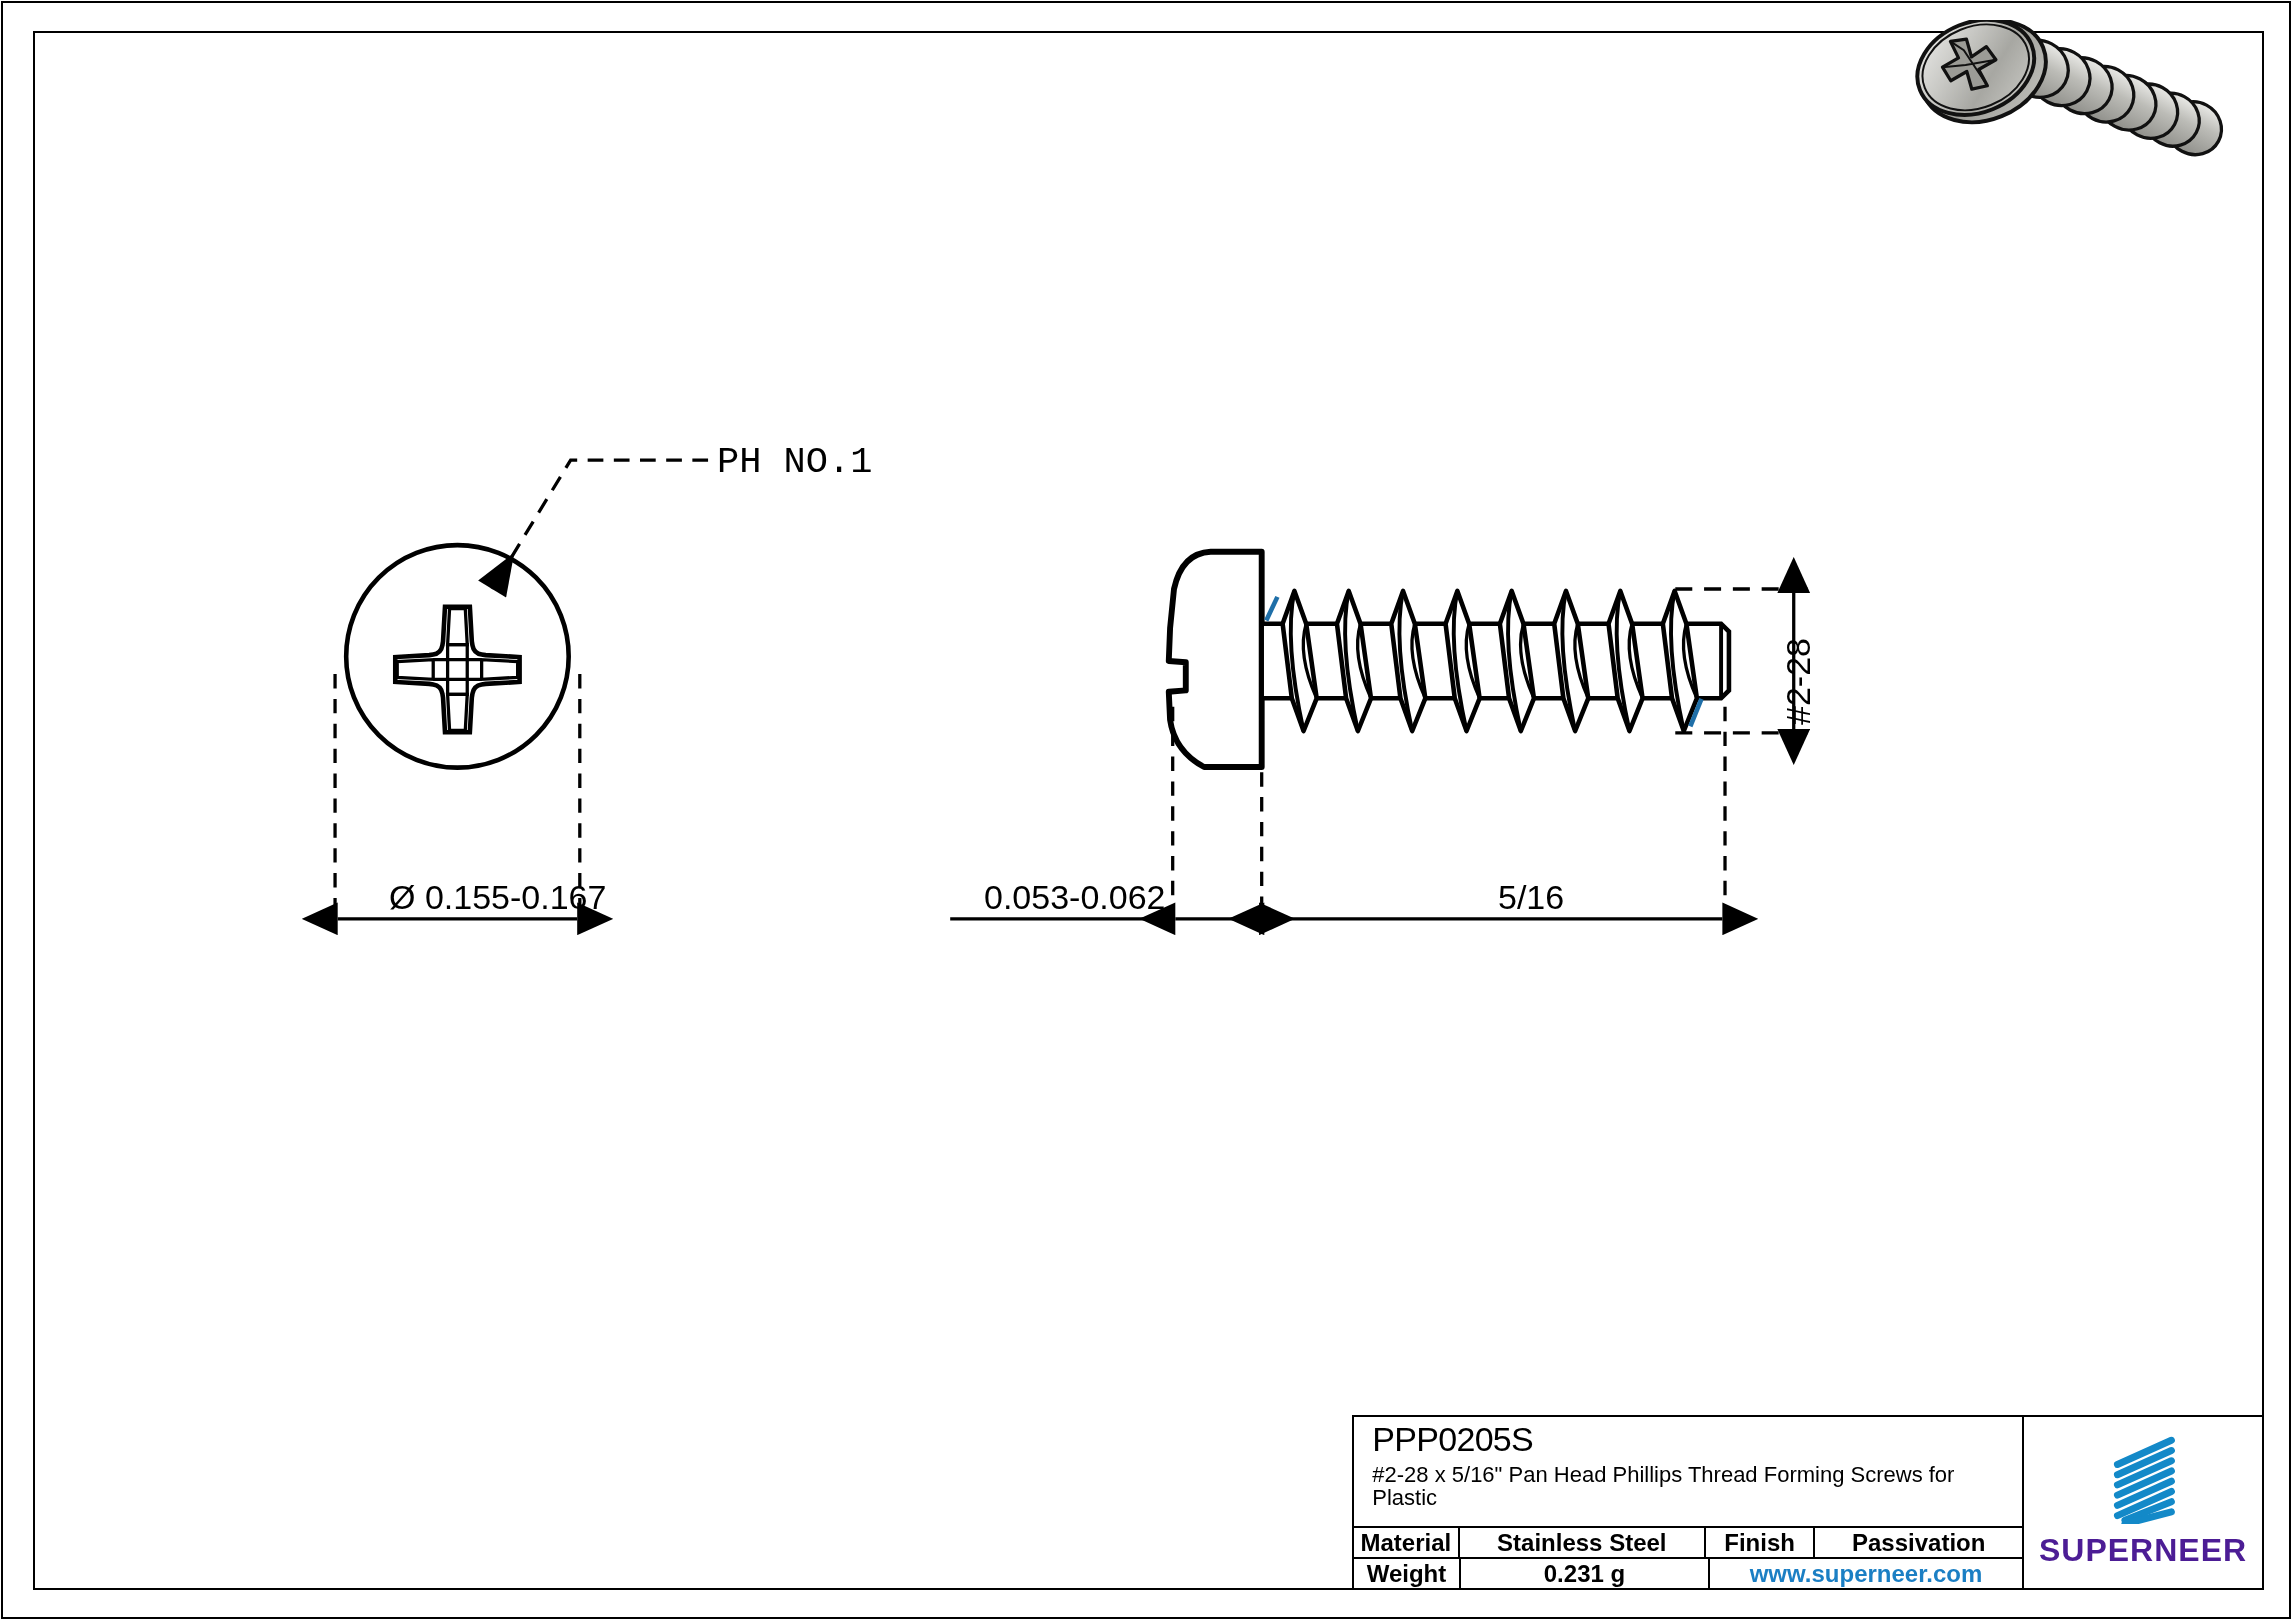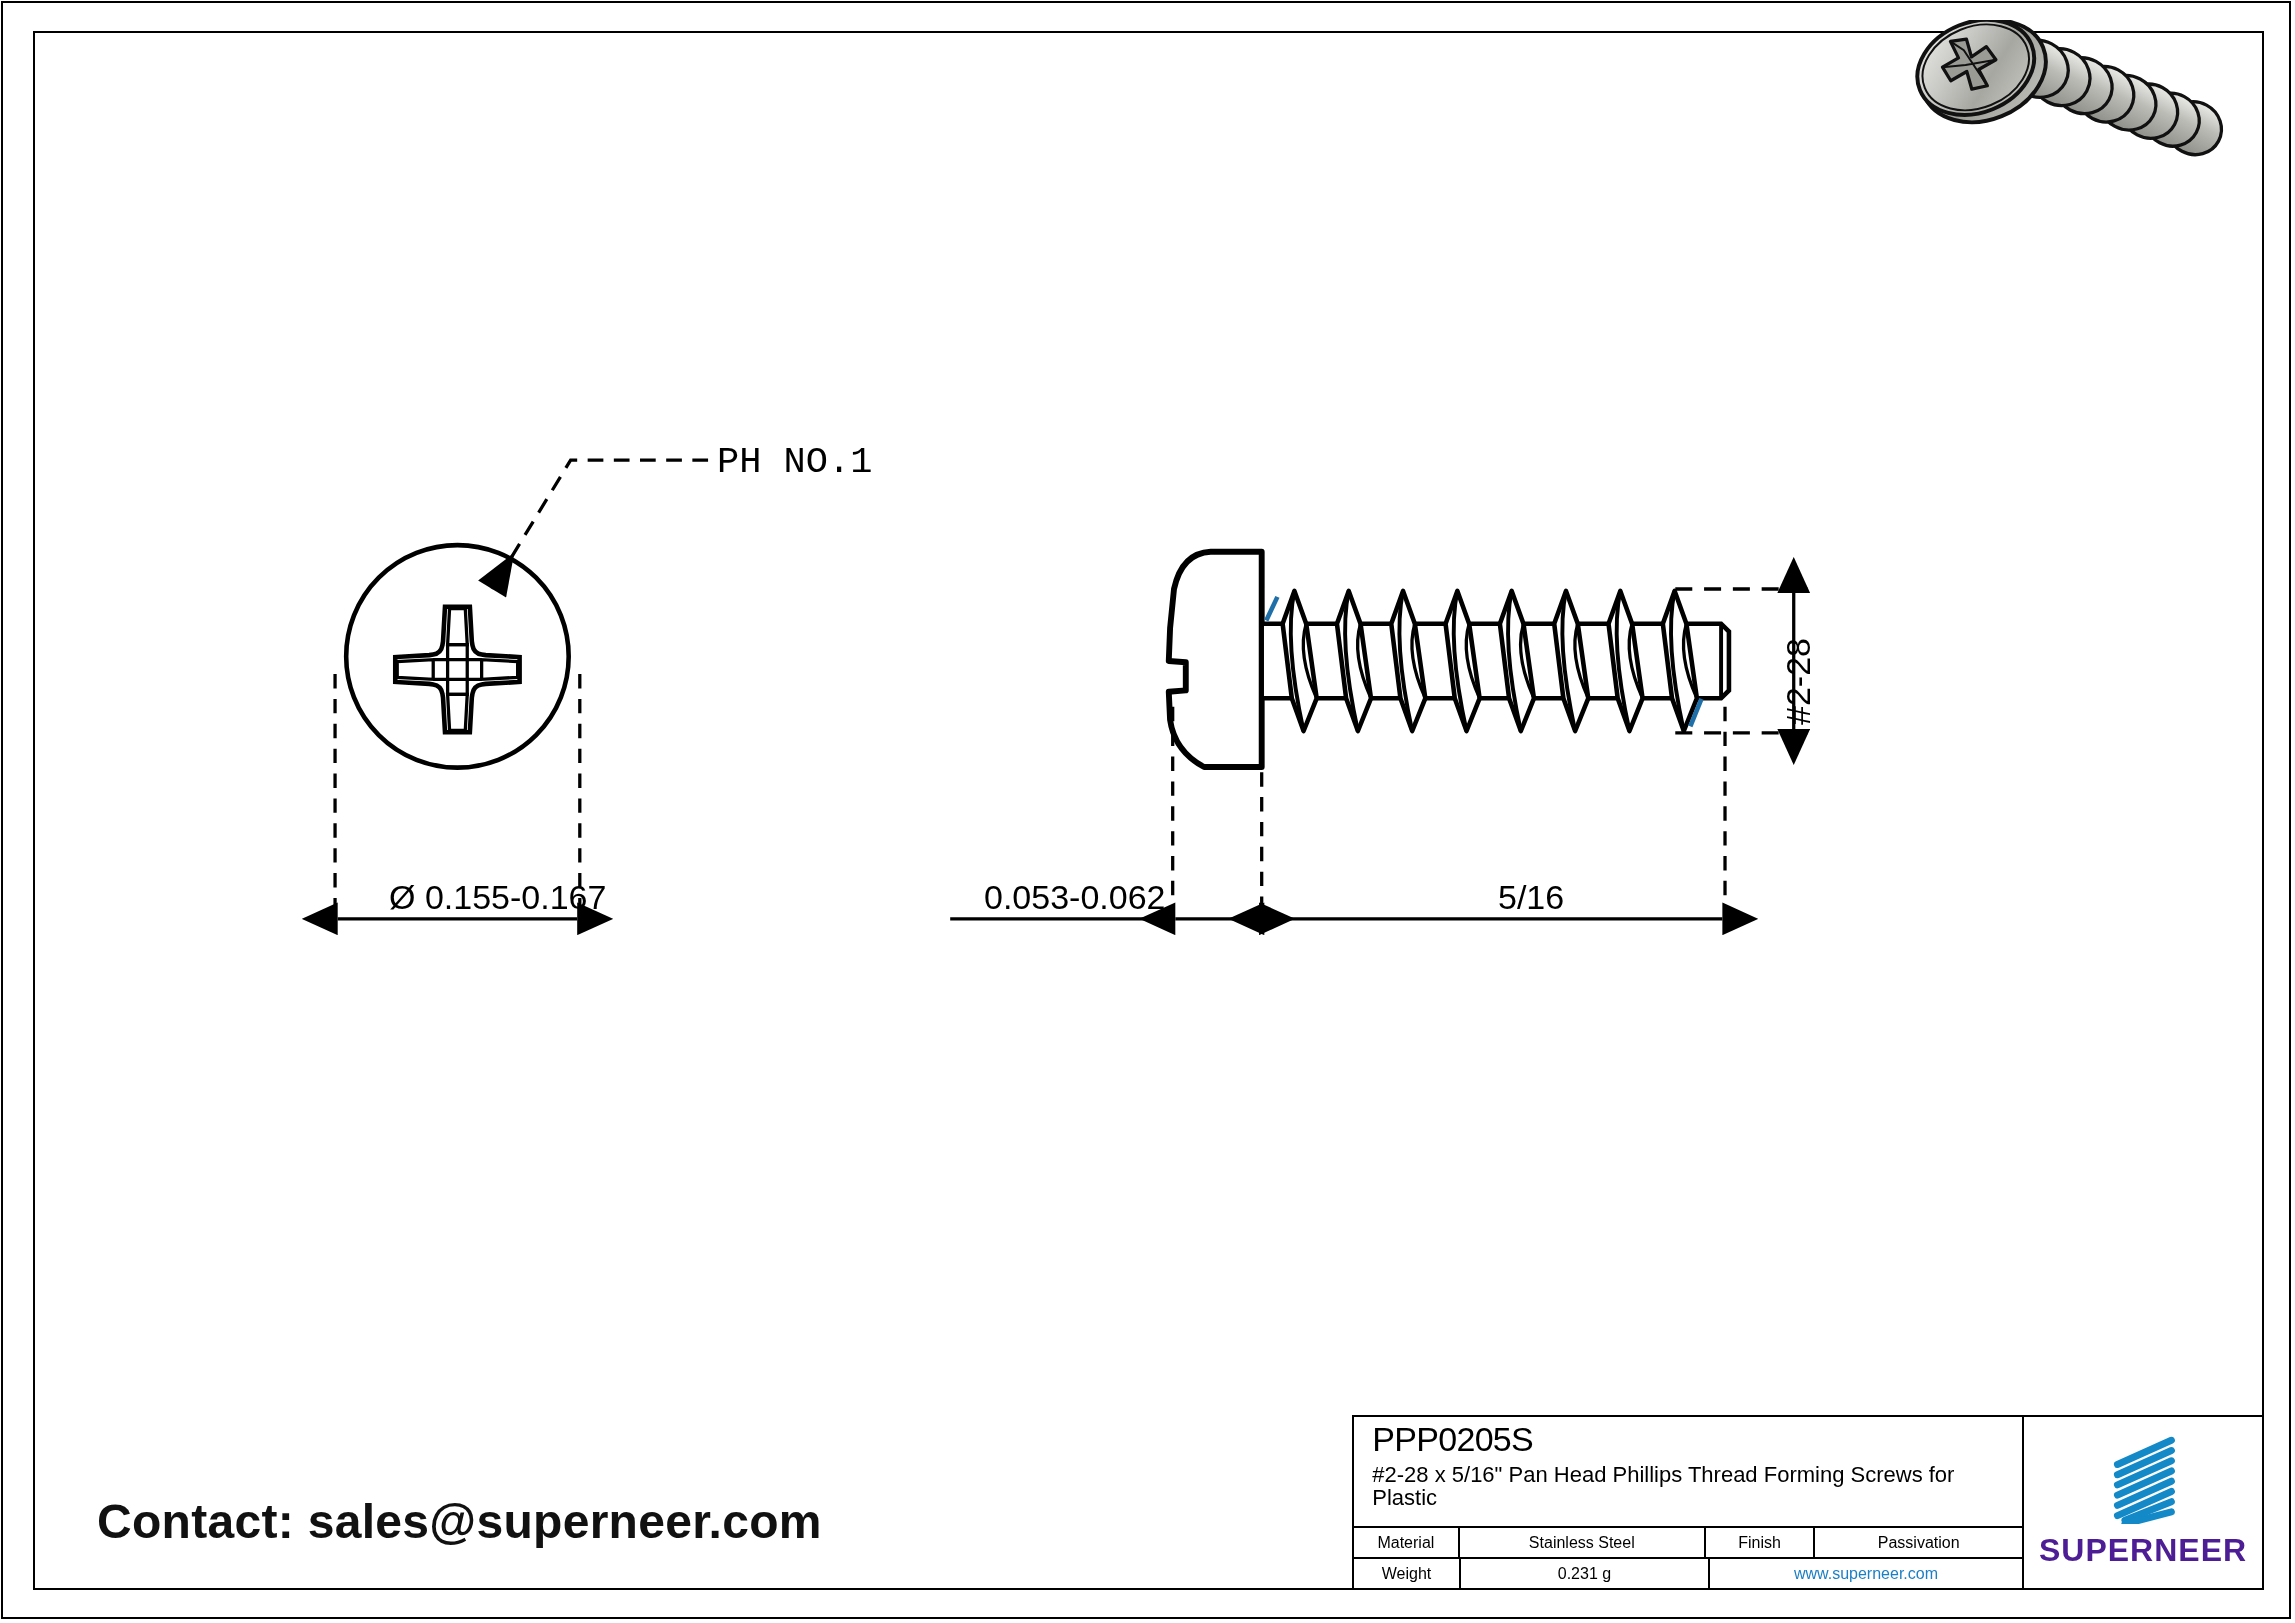"Contact: sales@superneer.com" div.abs { html: <div>Contact: sales@superneer.com</div> -> none }
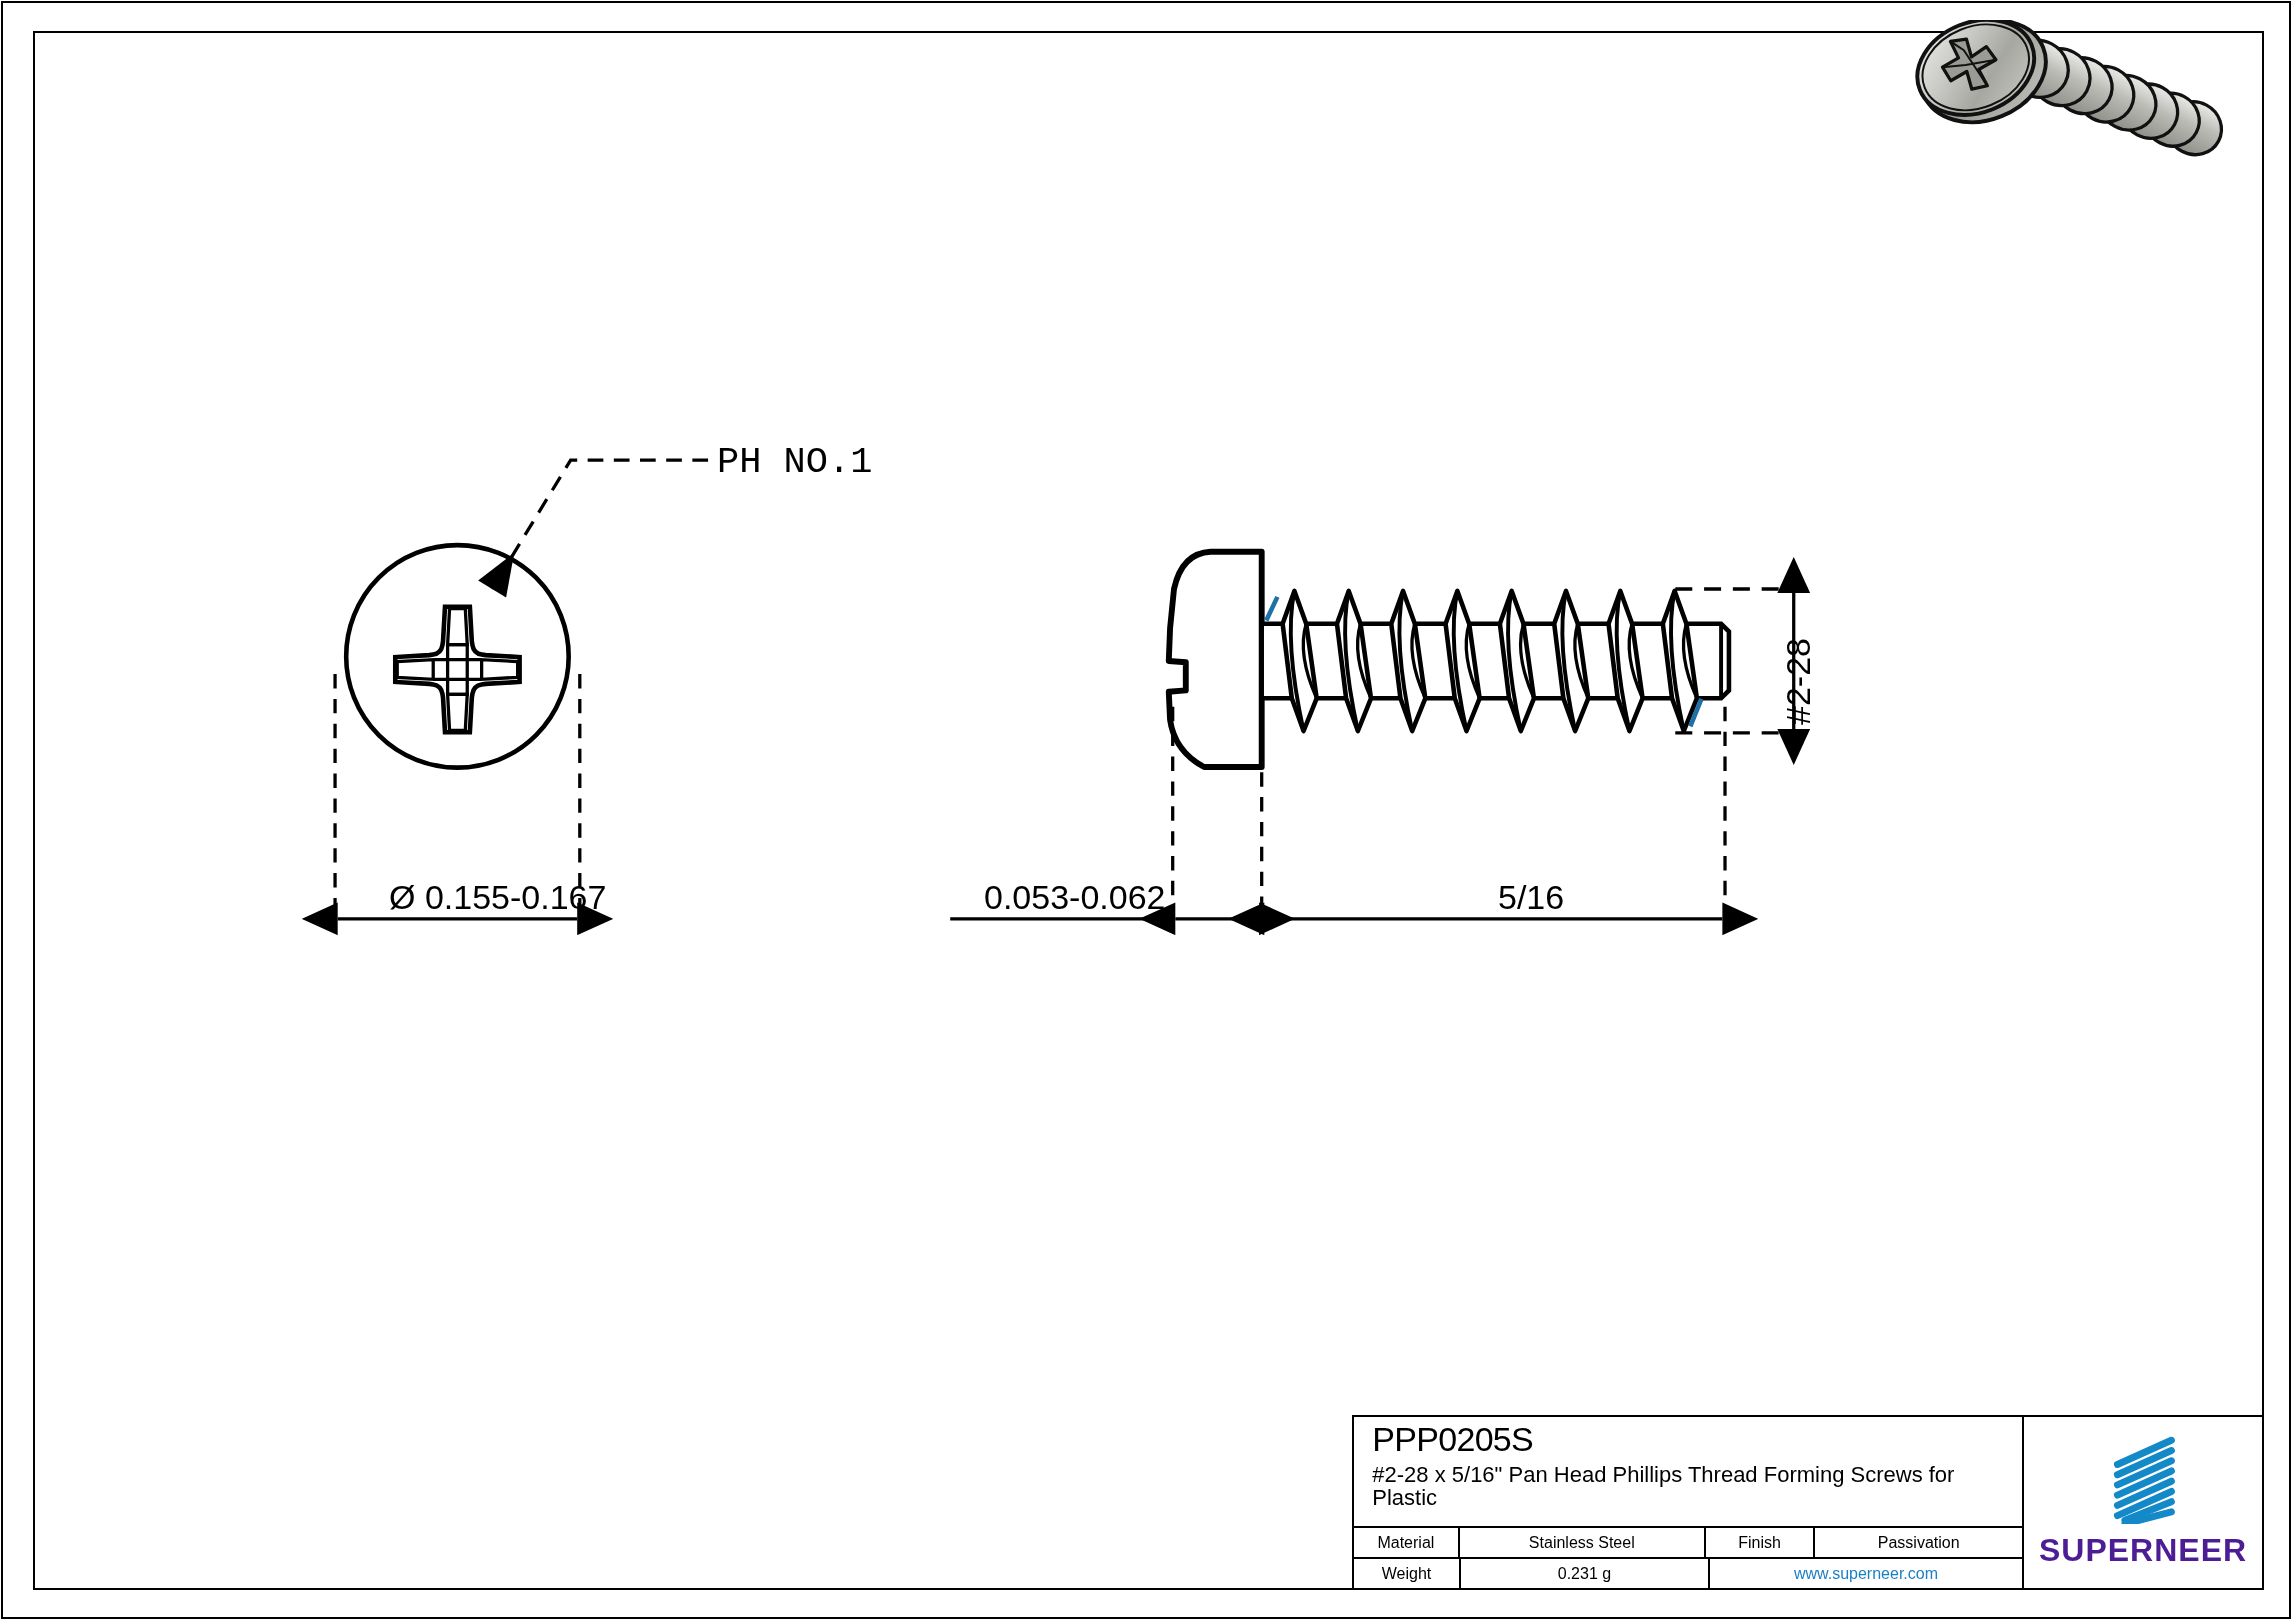"Material" .tb-cell { font-size: 16px -> 24px; font-weight: none -> bold }
